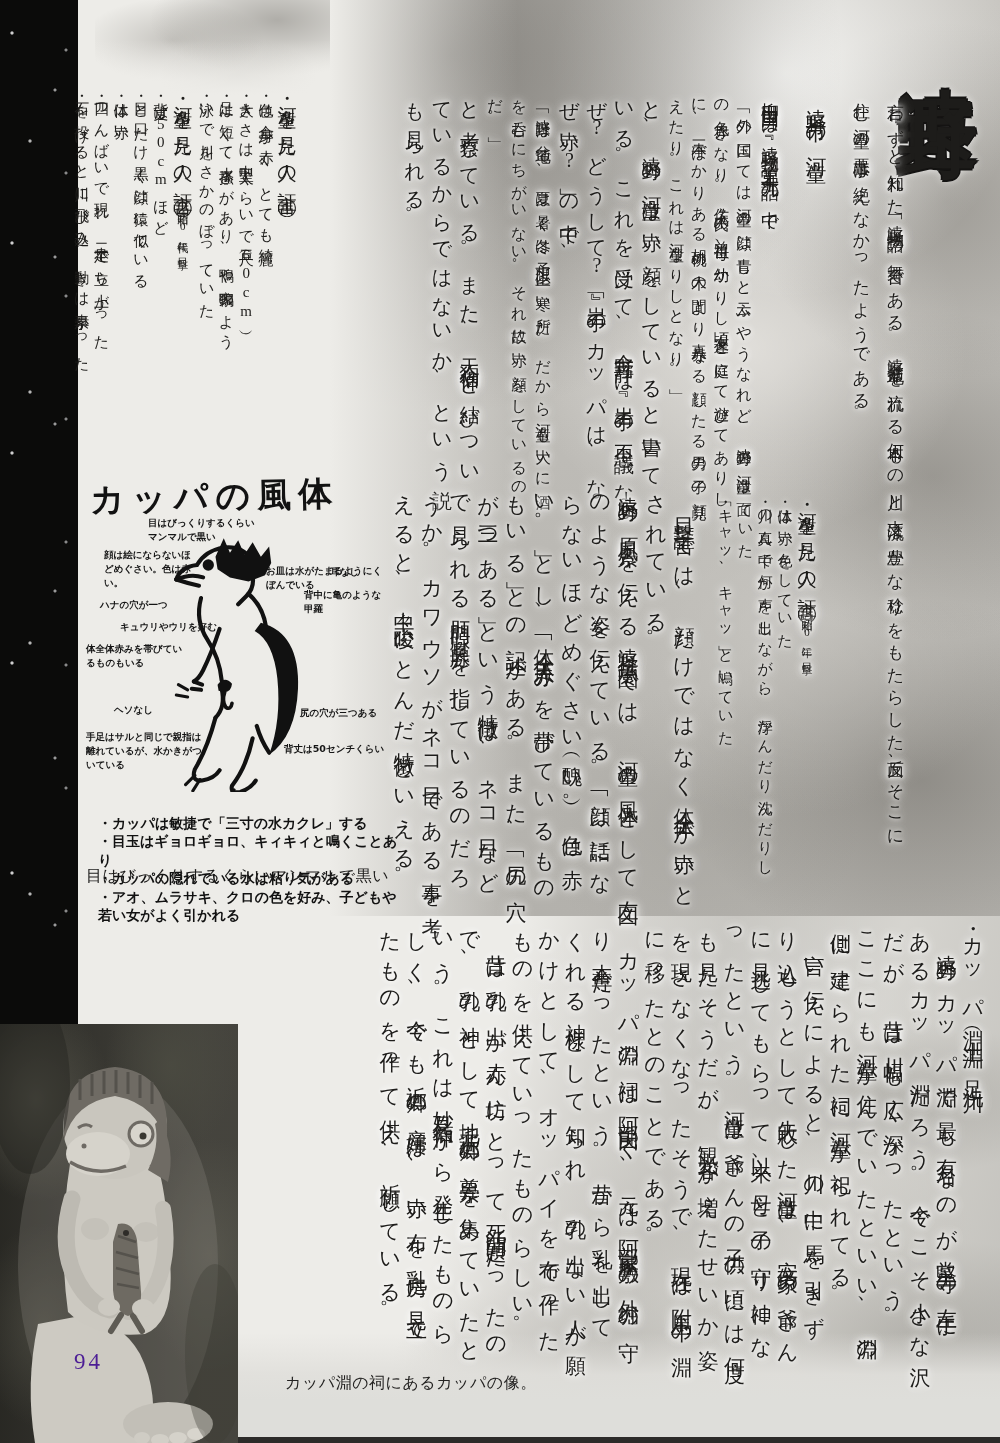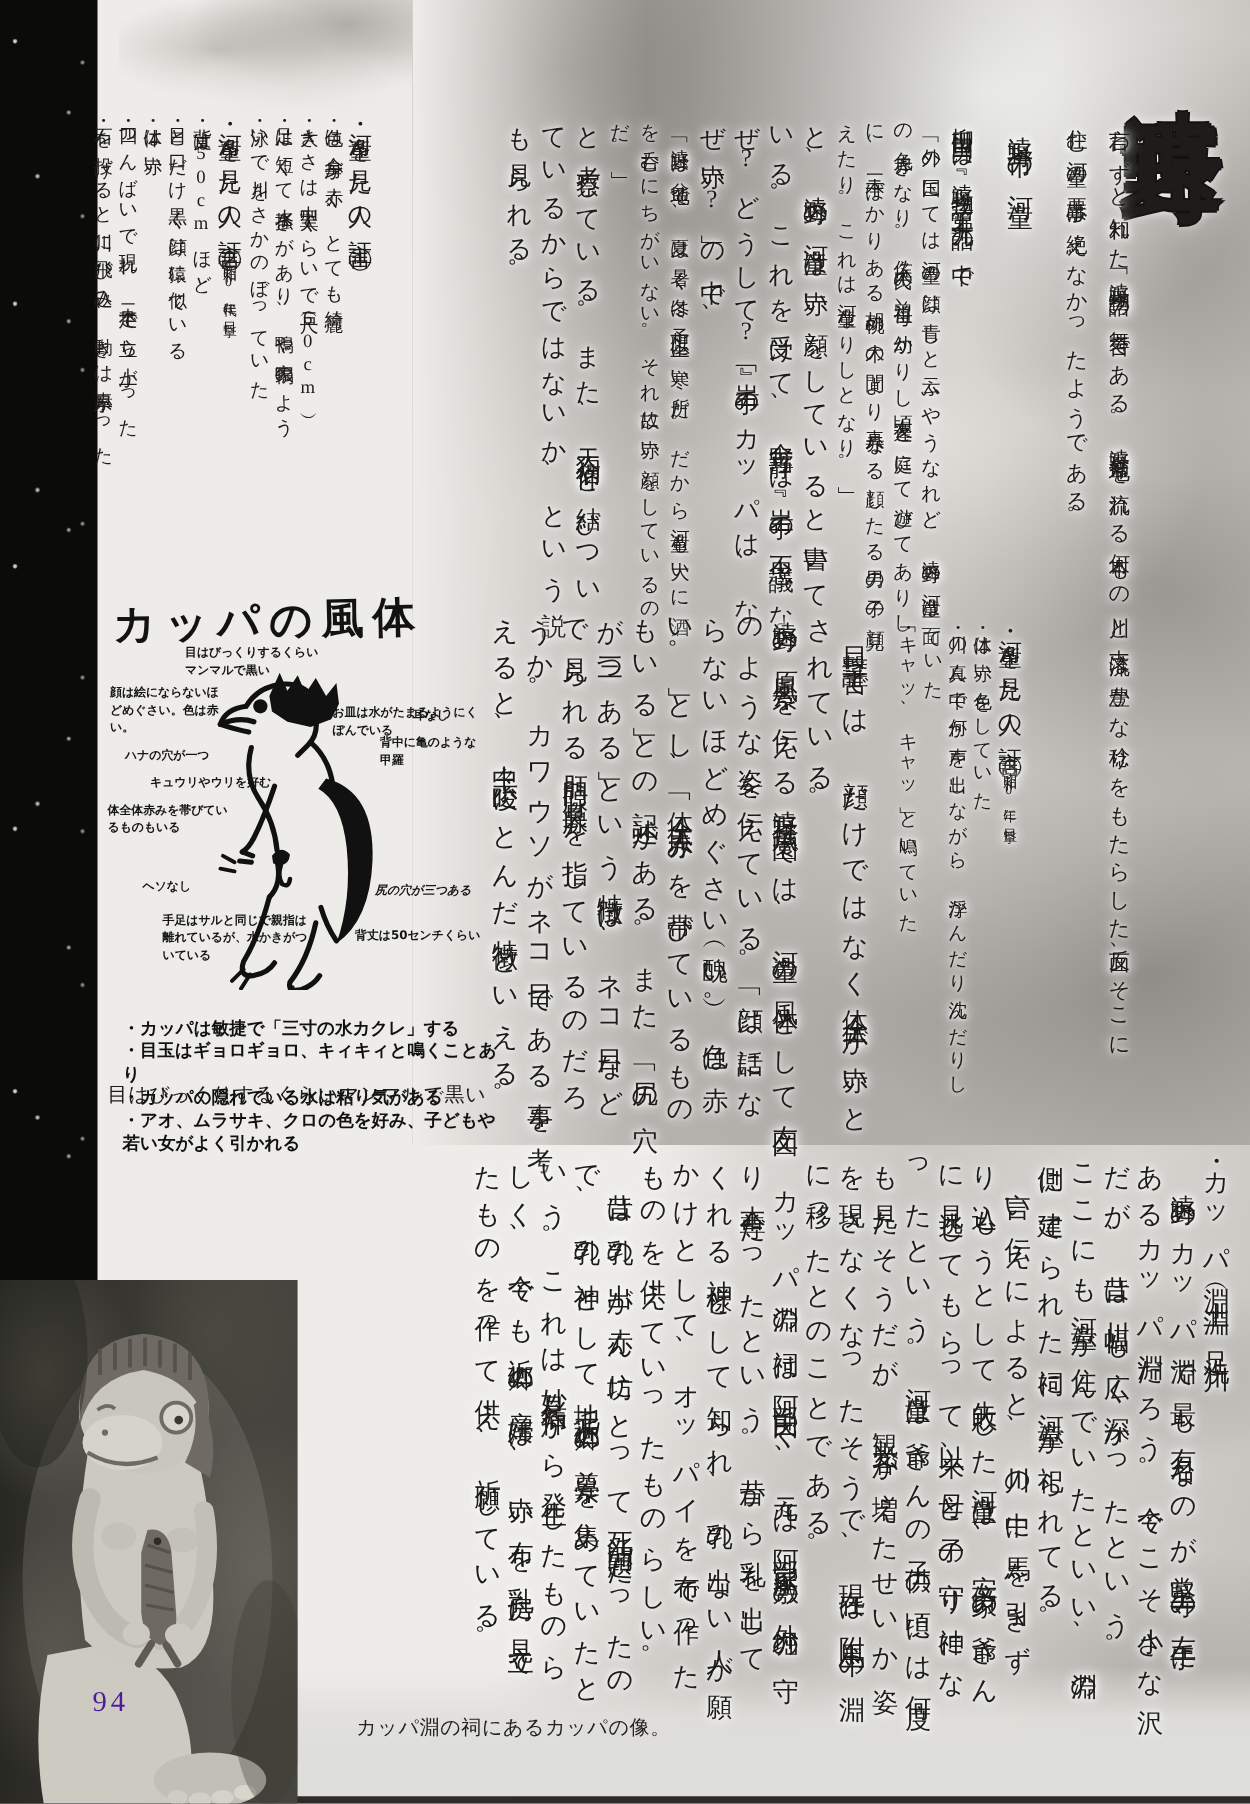"顔は絵にならないほどめぐさい。色は赤い。" .l2 { left: 2px -> 18px }
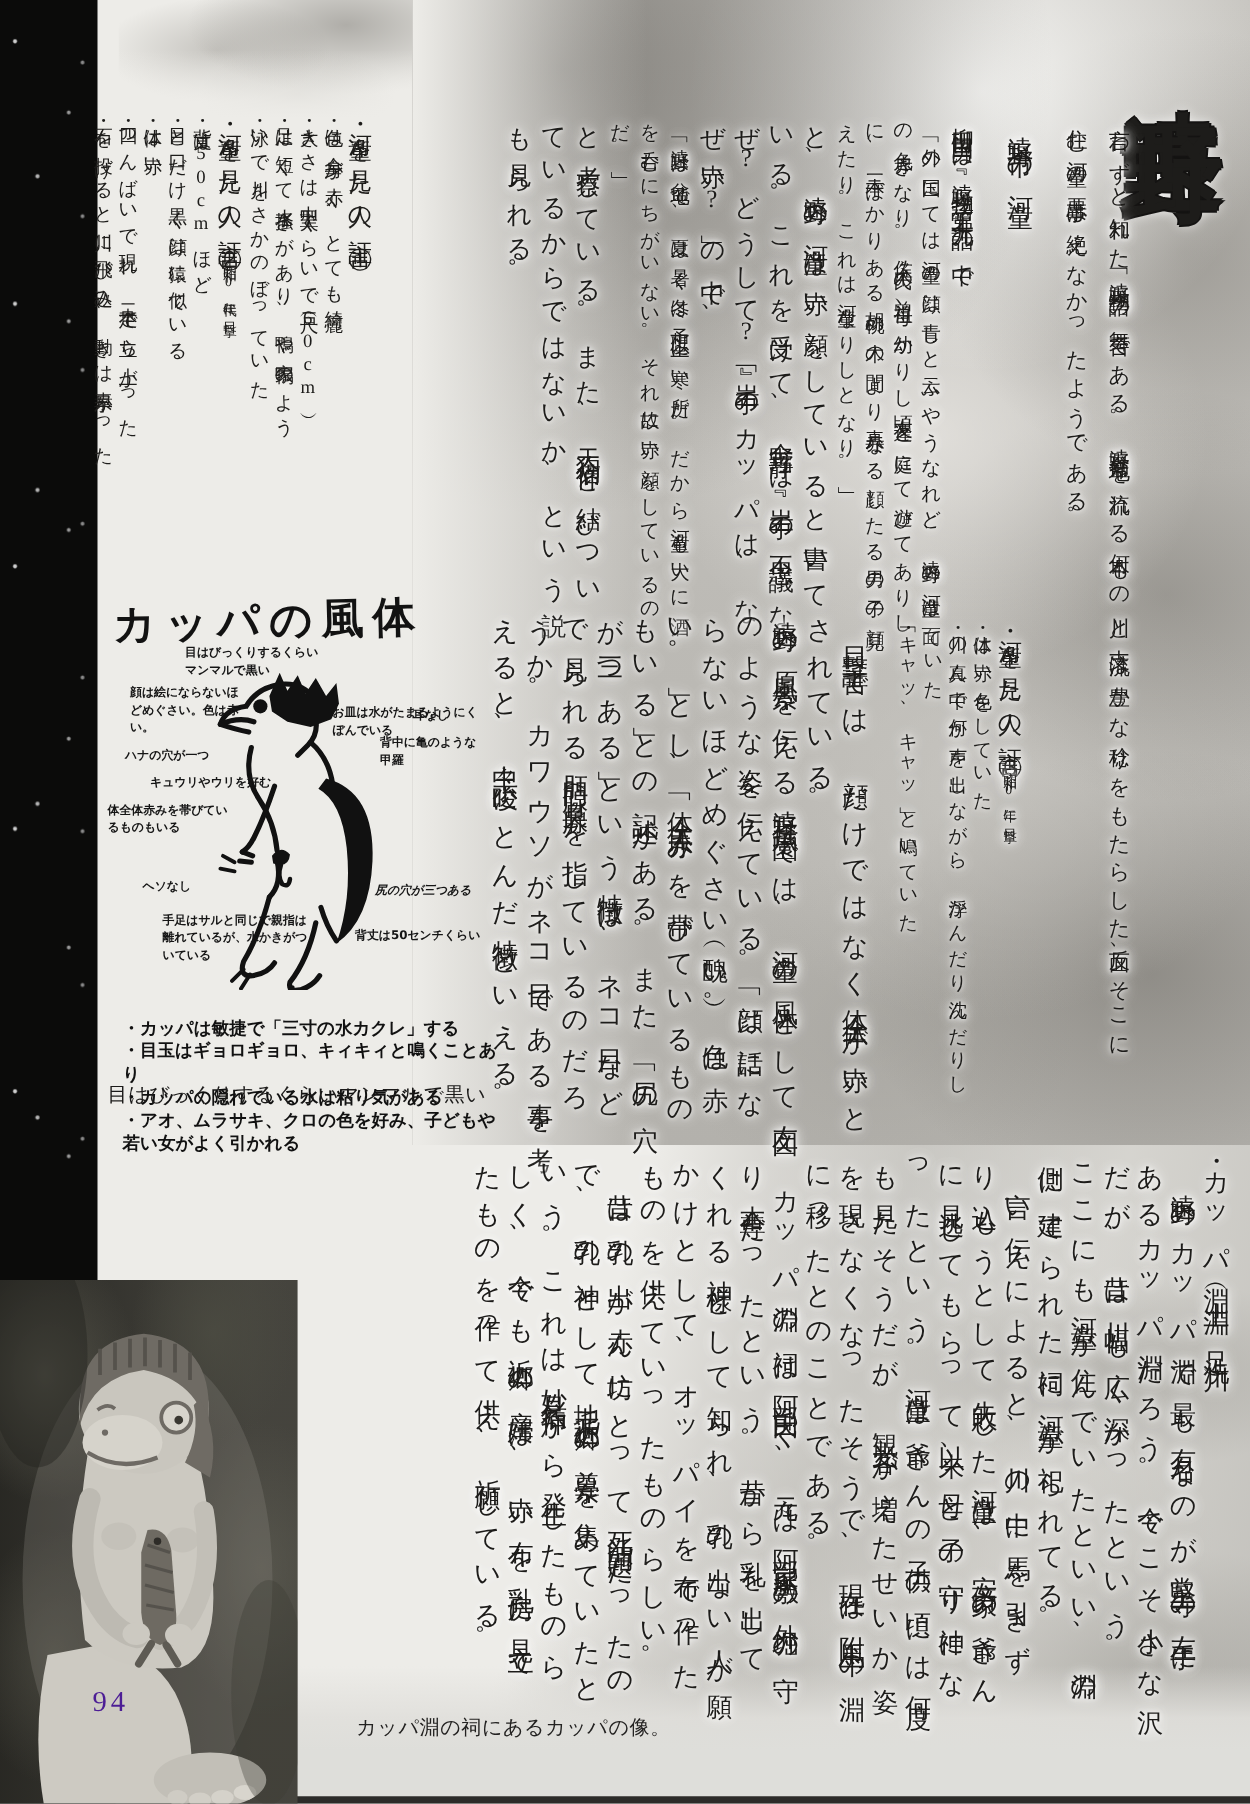"尻の穴が三つある" .l9 { font-style: italic -> none }
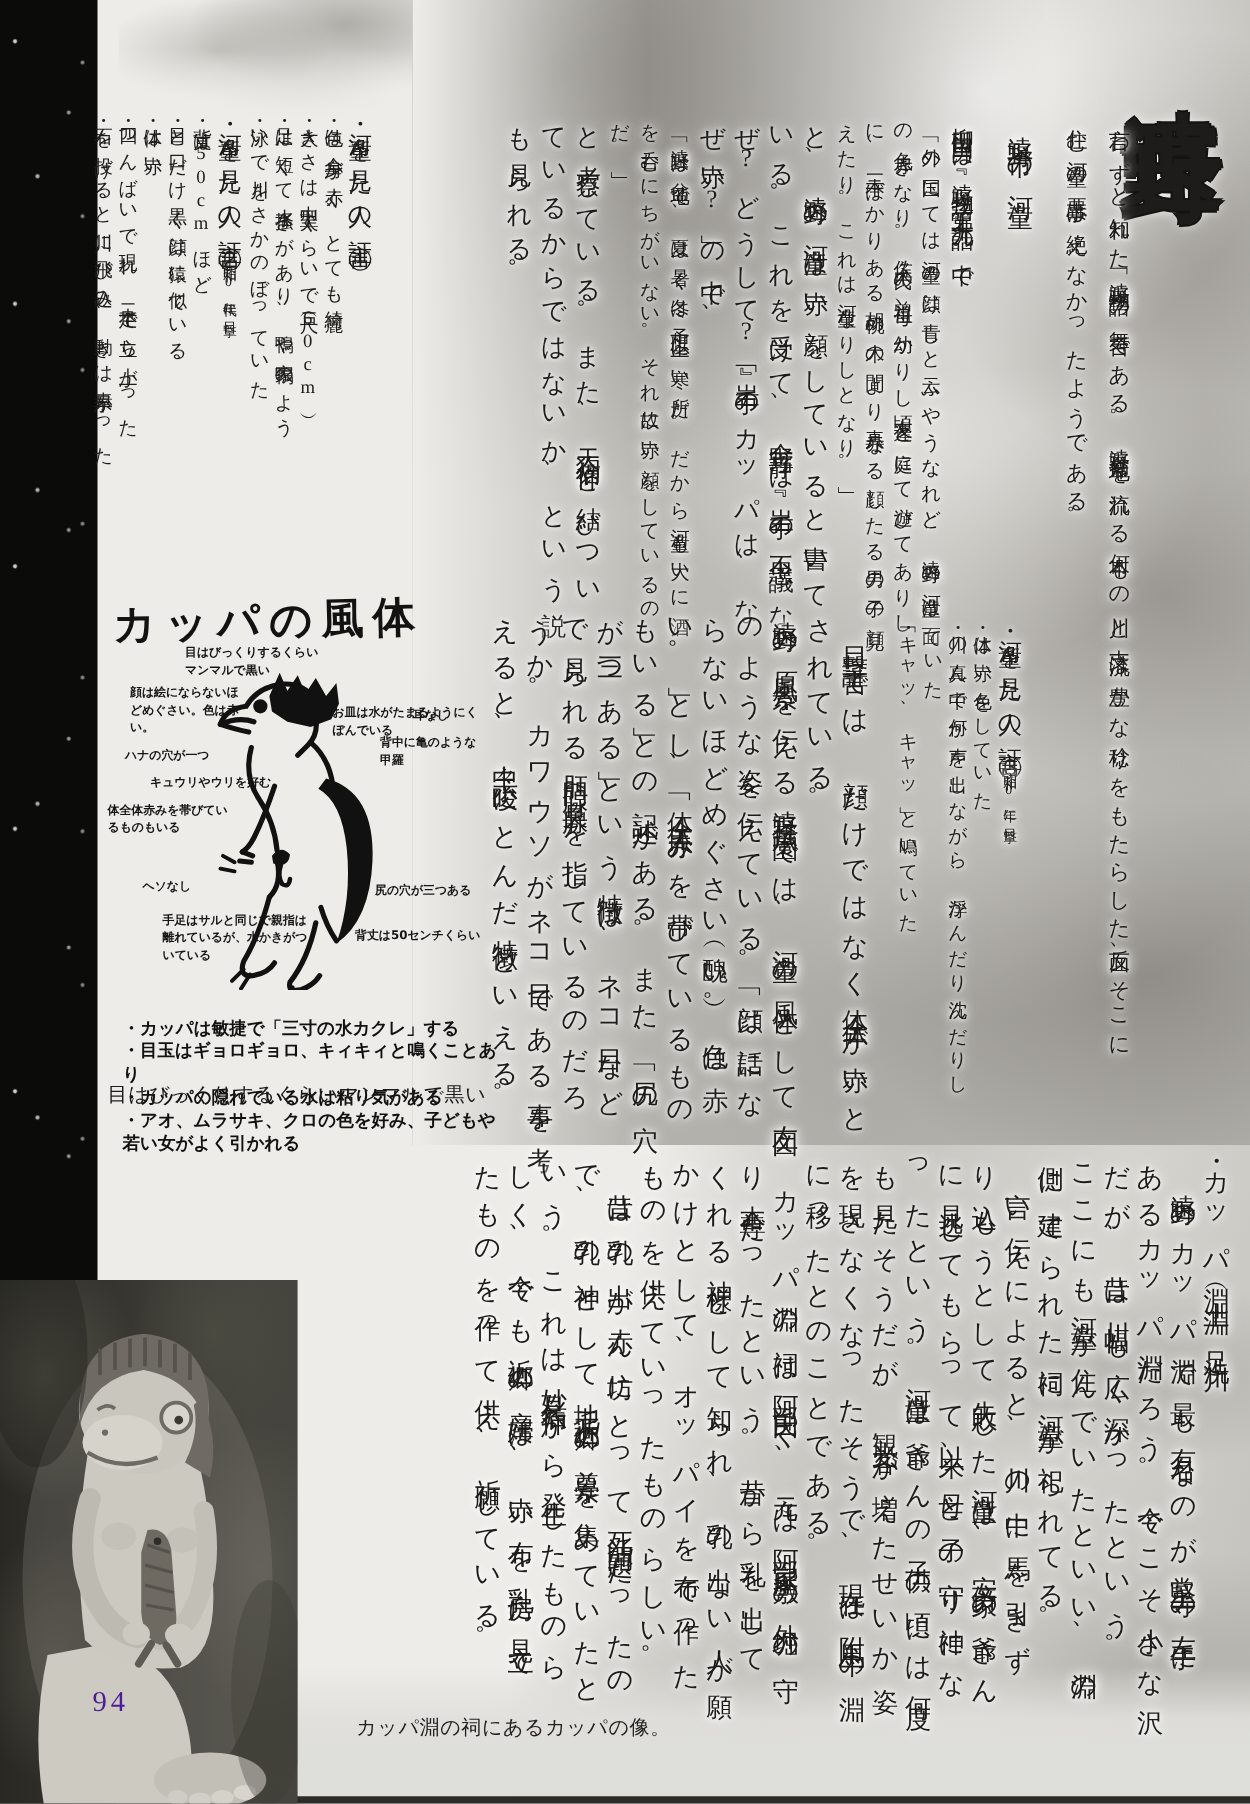"手足はサルと同じで親指は離れているが、水かきがついている" .l10 { margin-left: 44px -> none }
